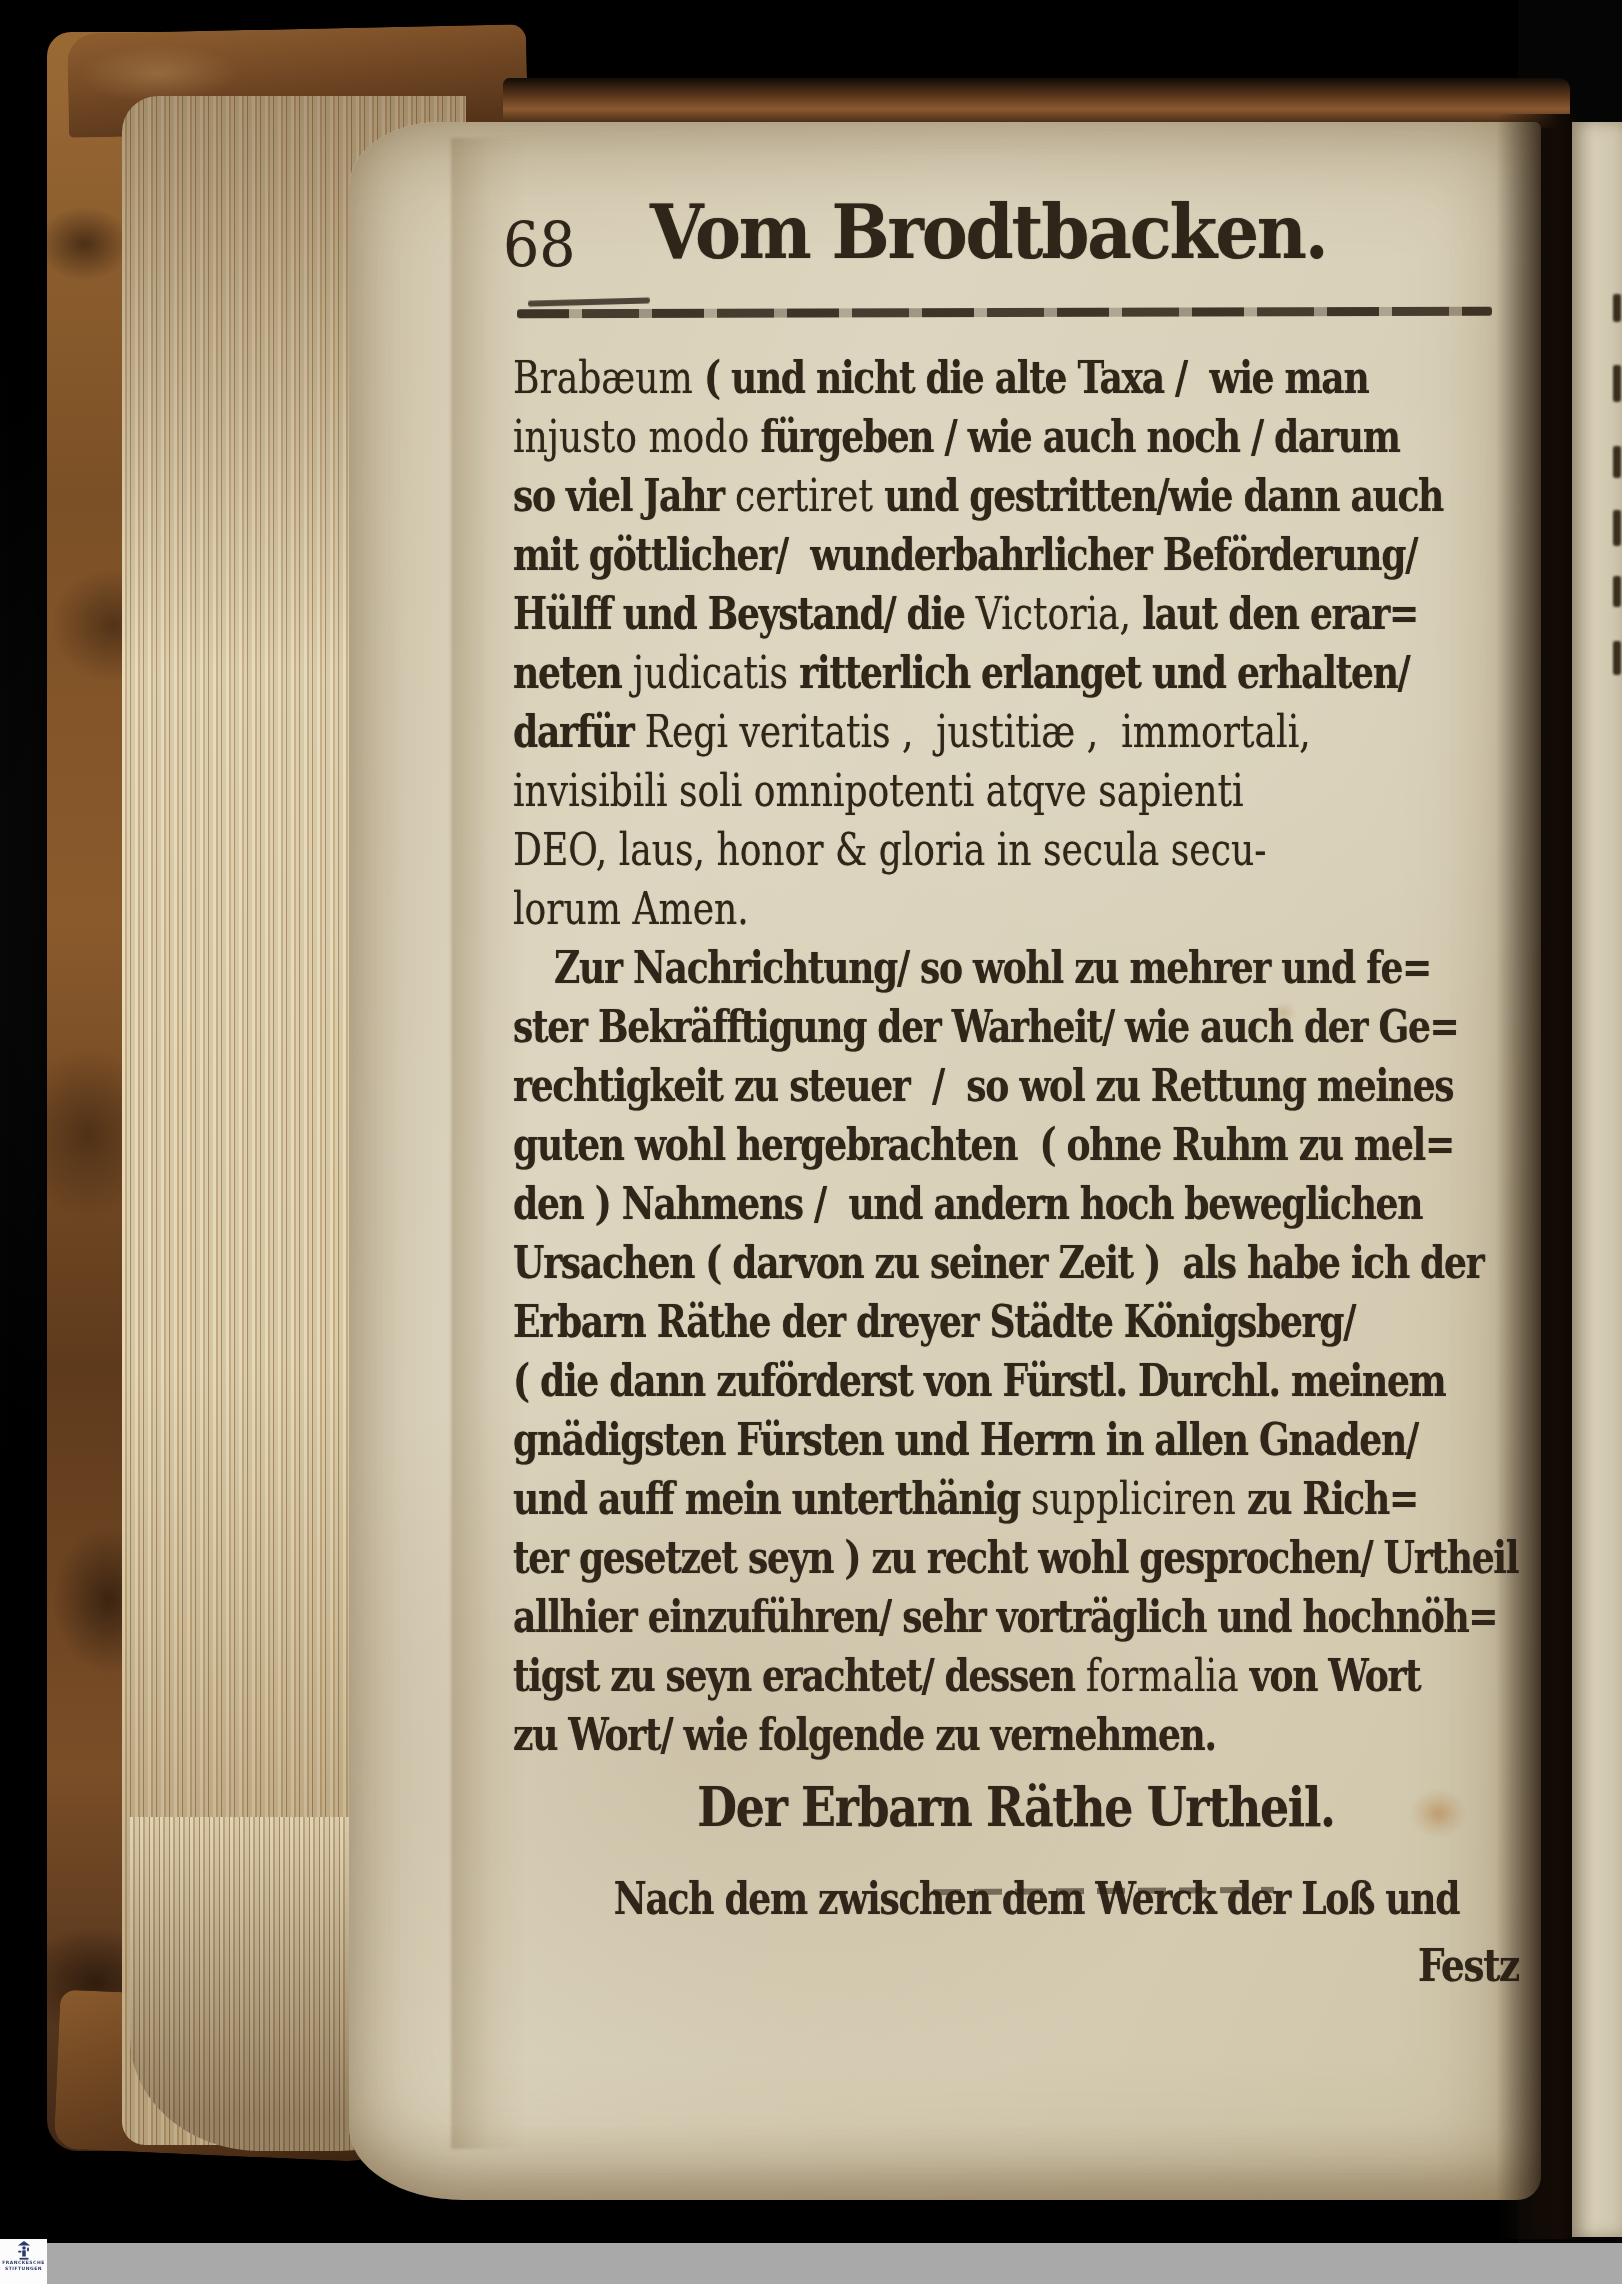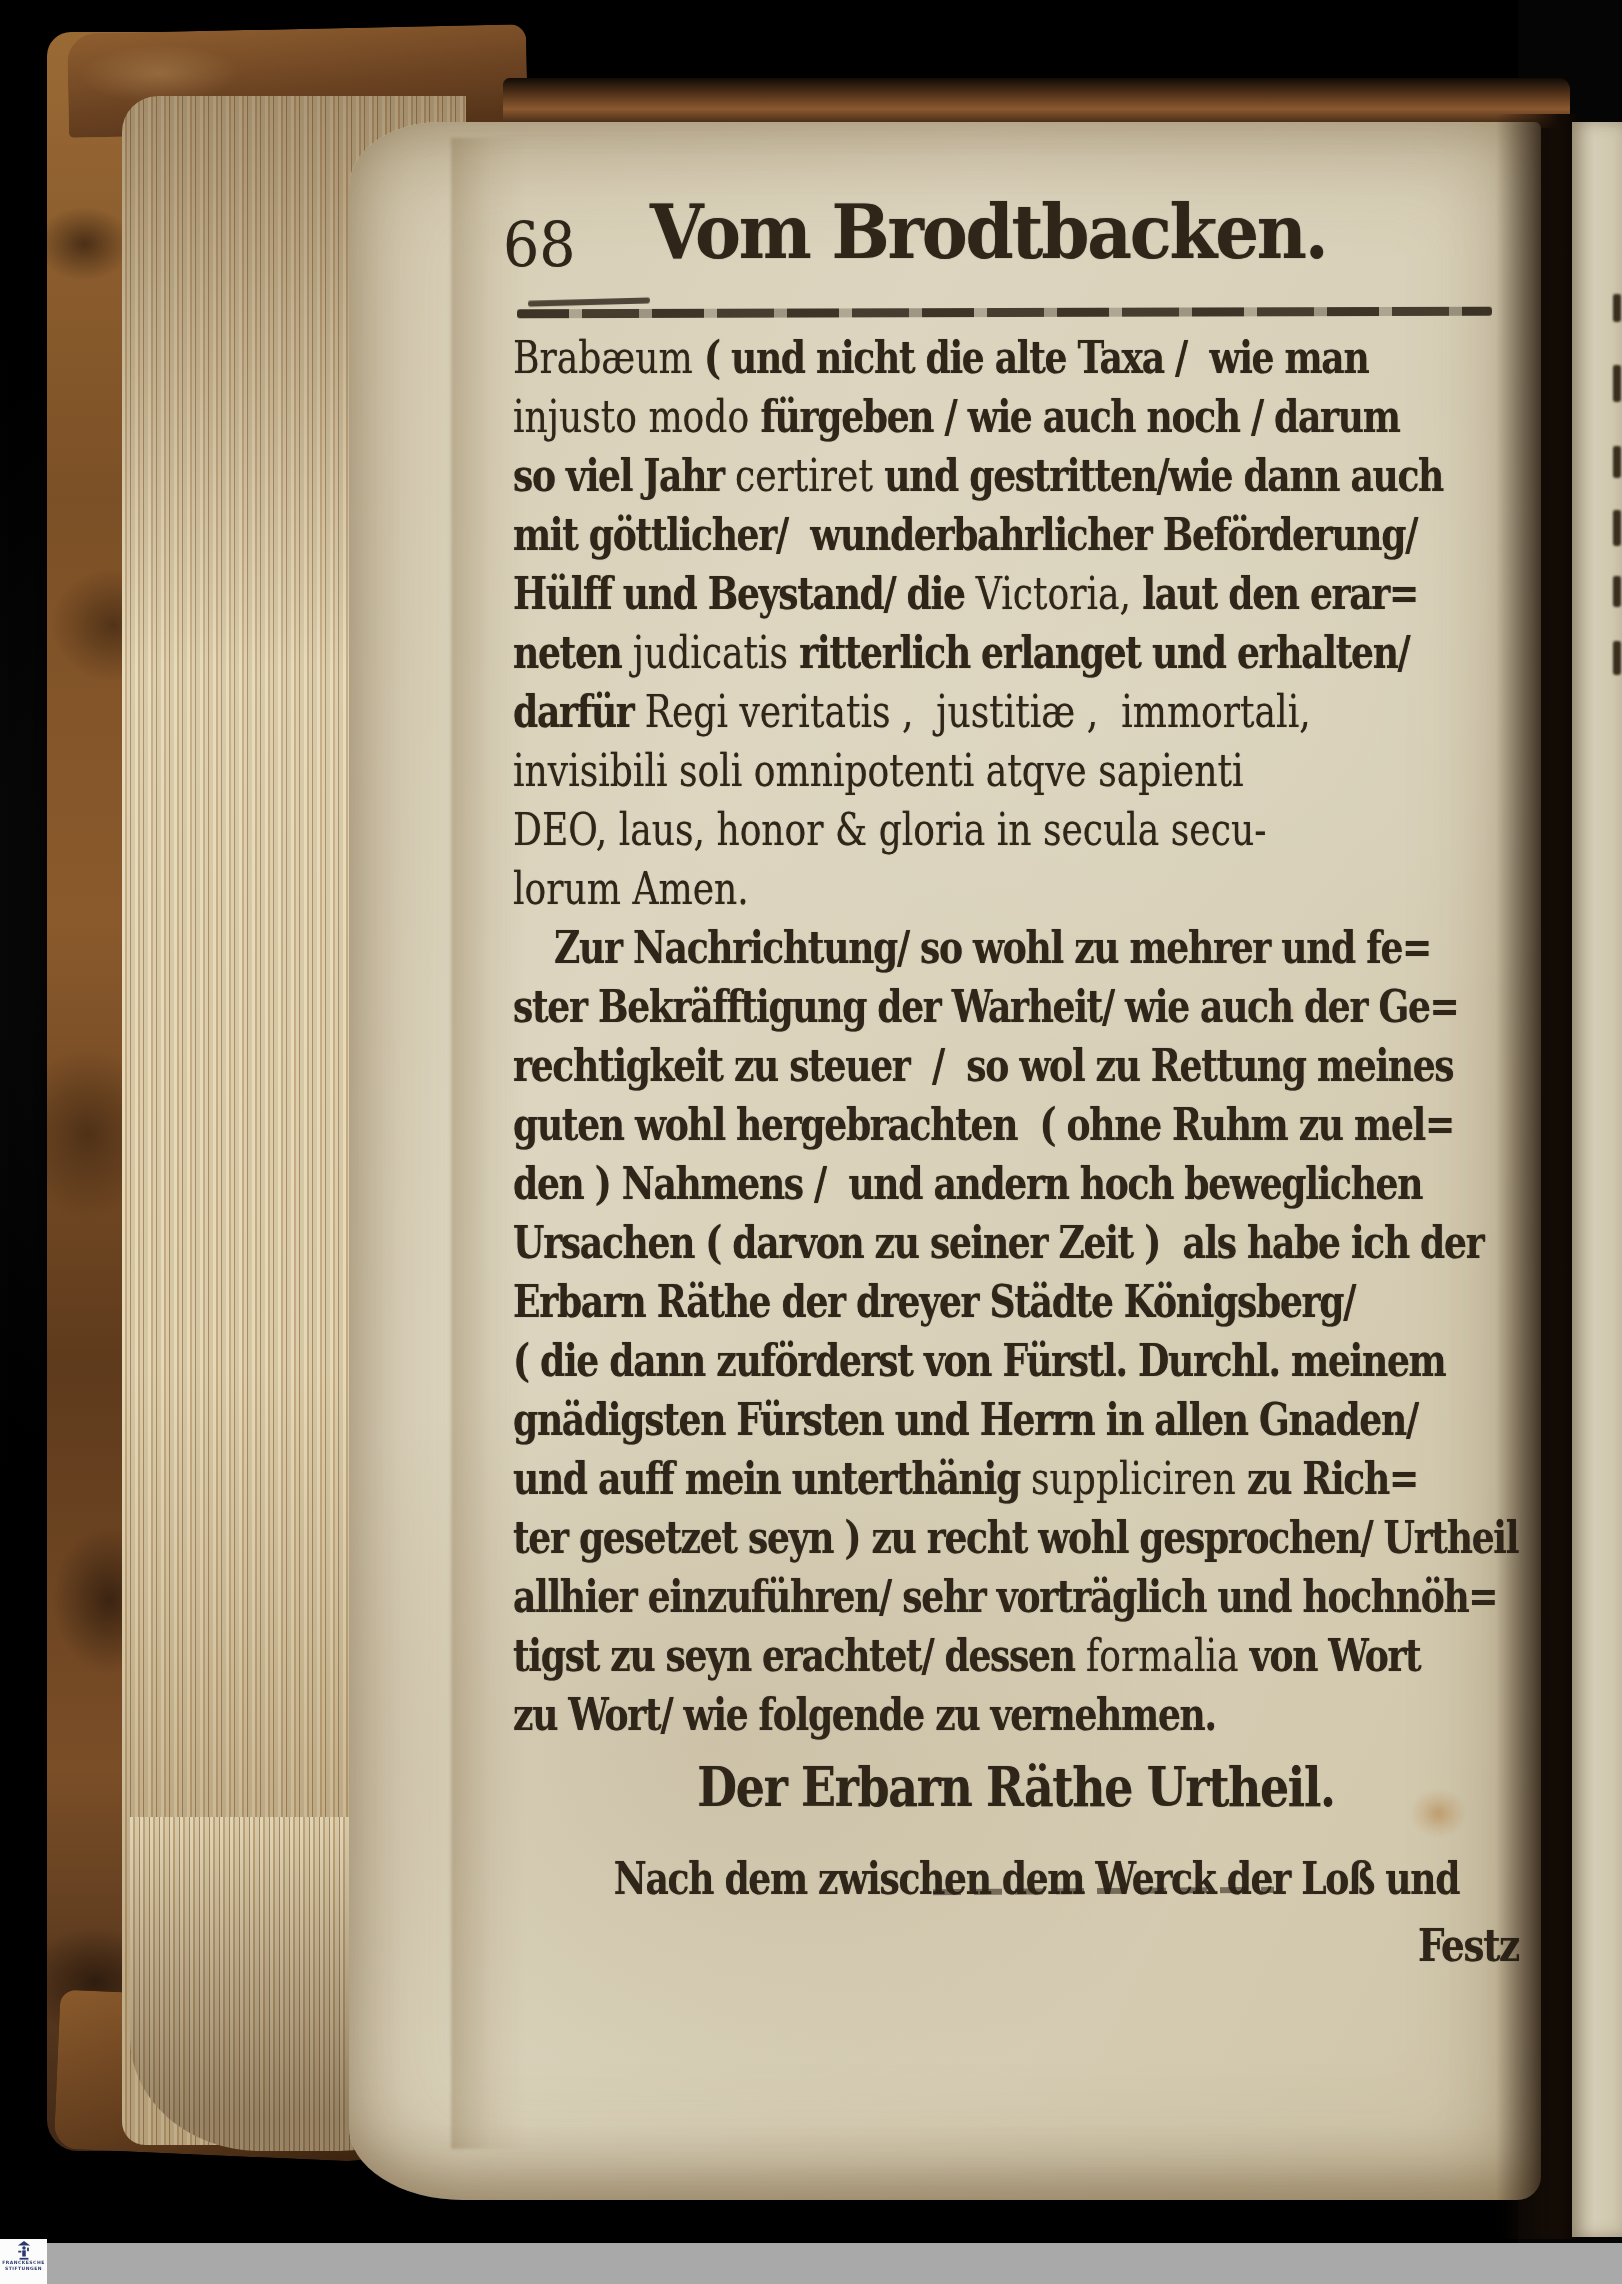"Brabæum ( und nicht die" .text-block { top: 332px -> 352px }
